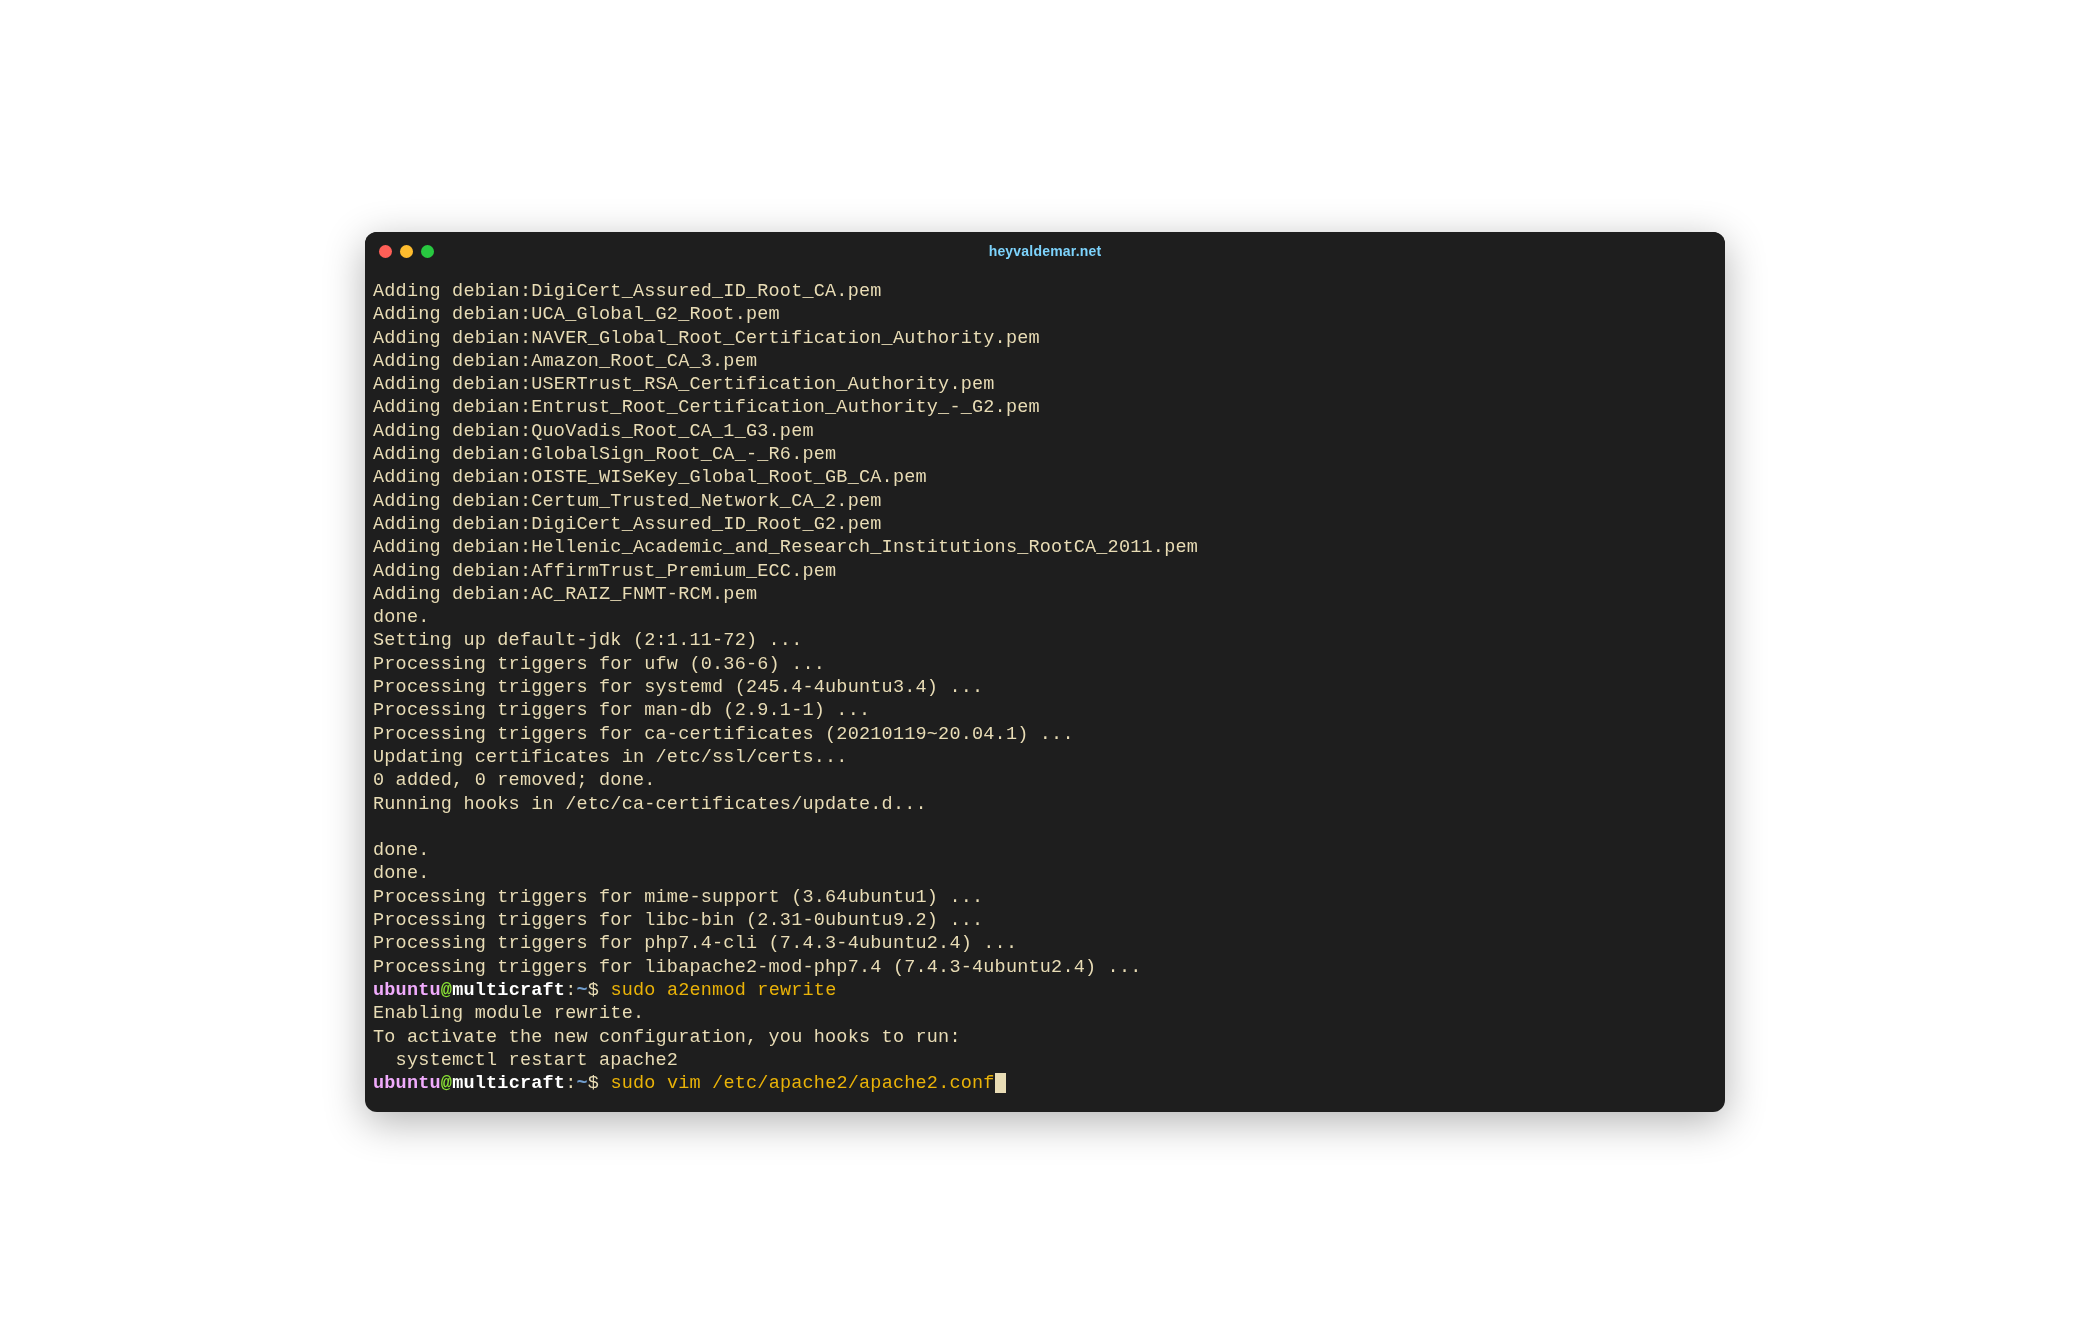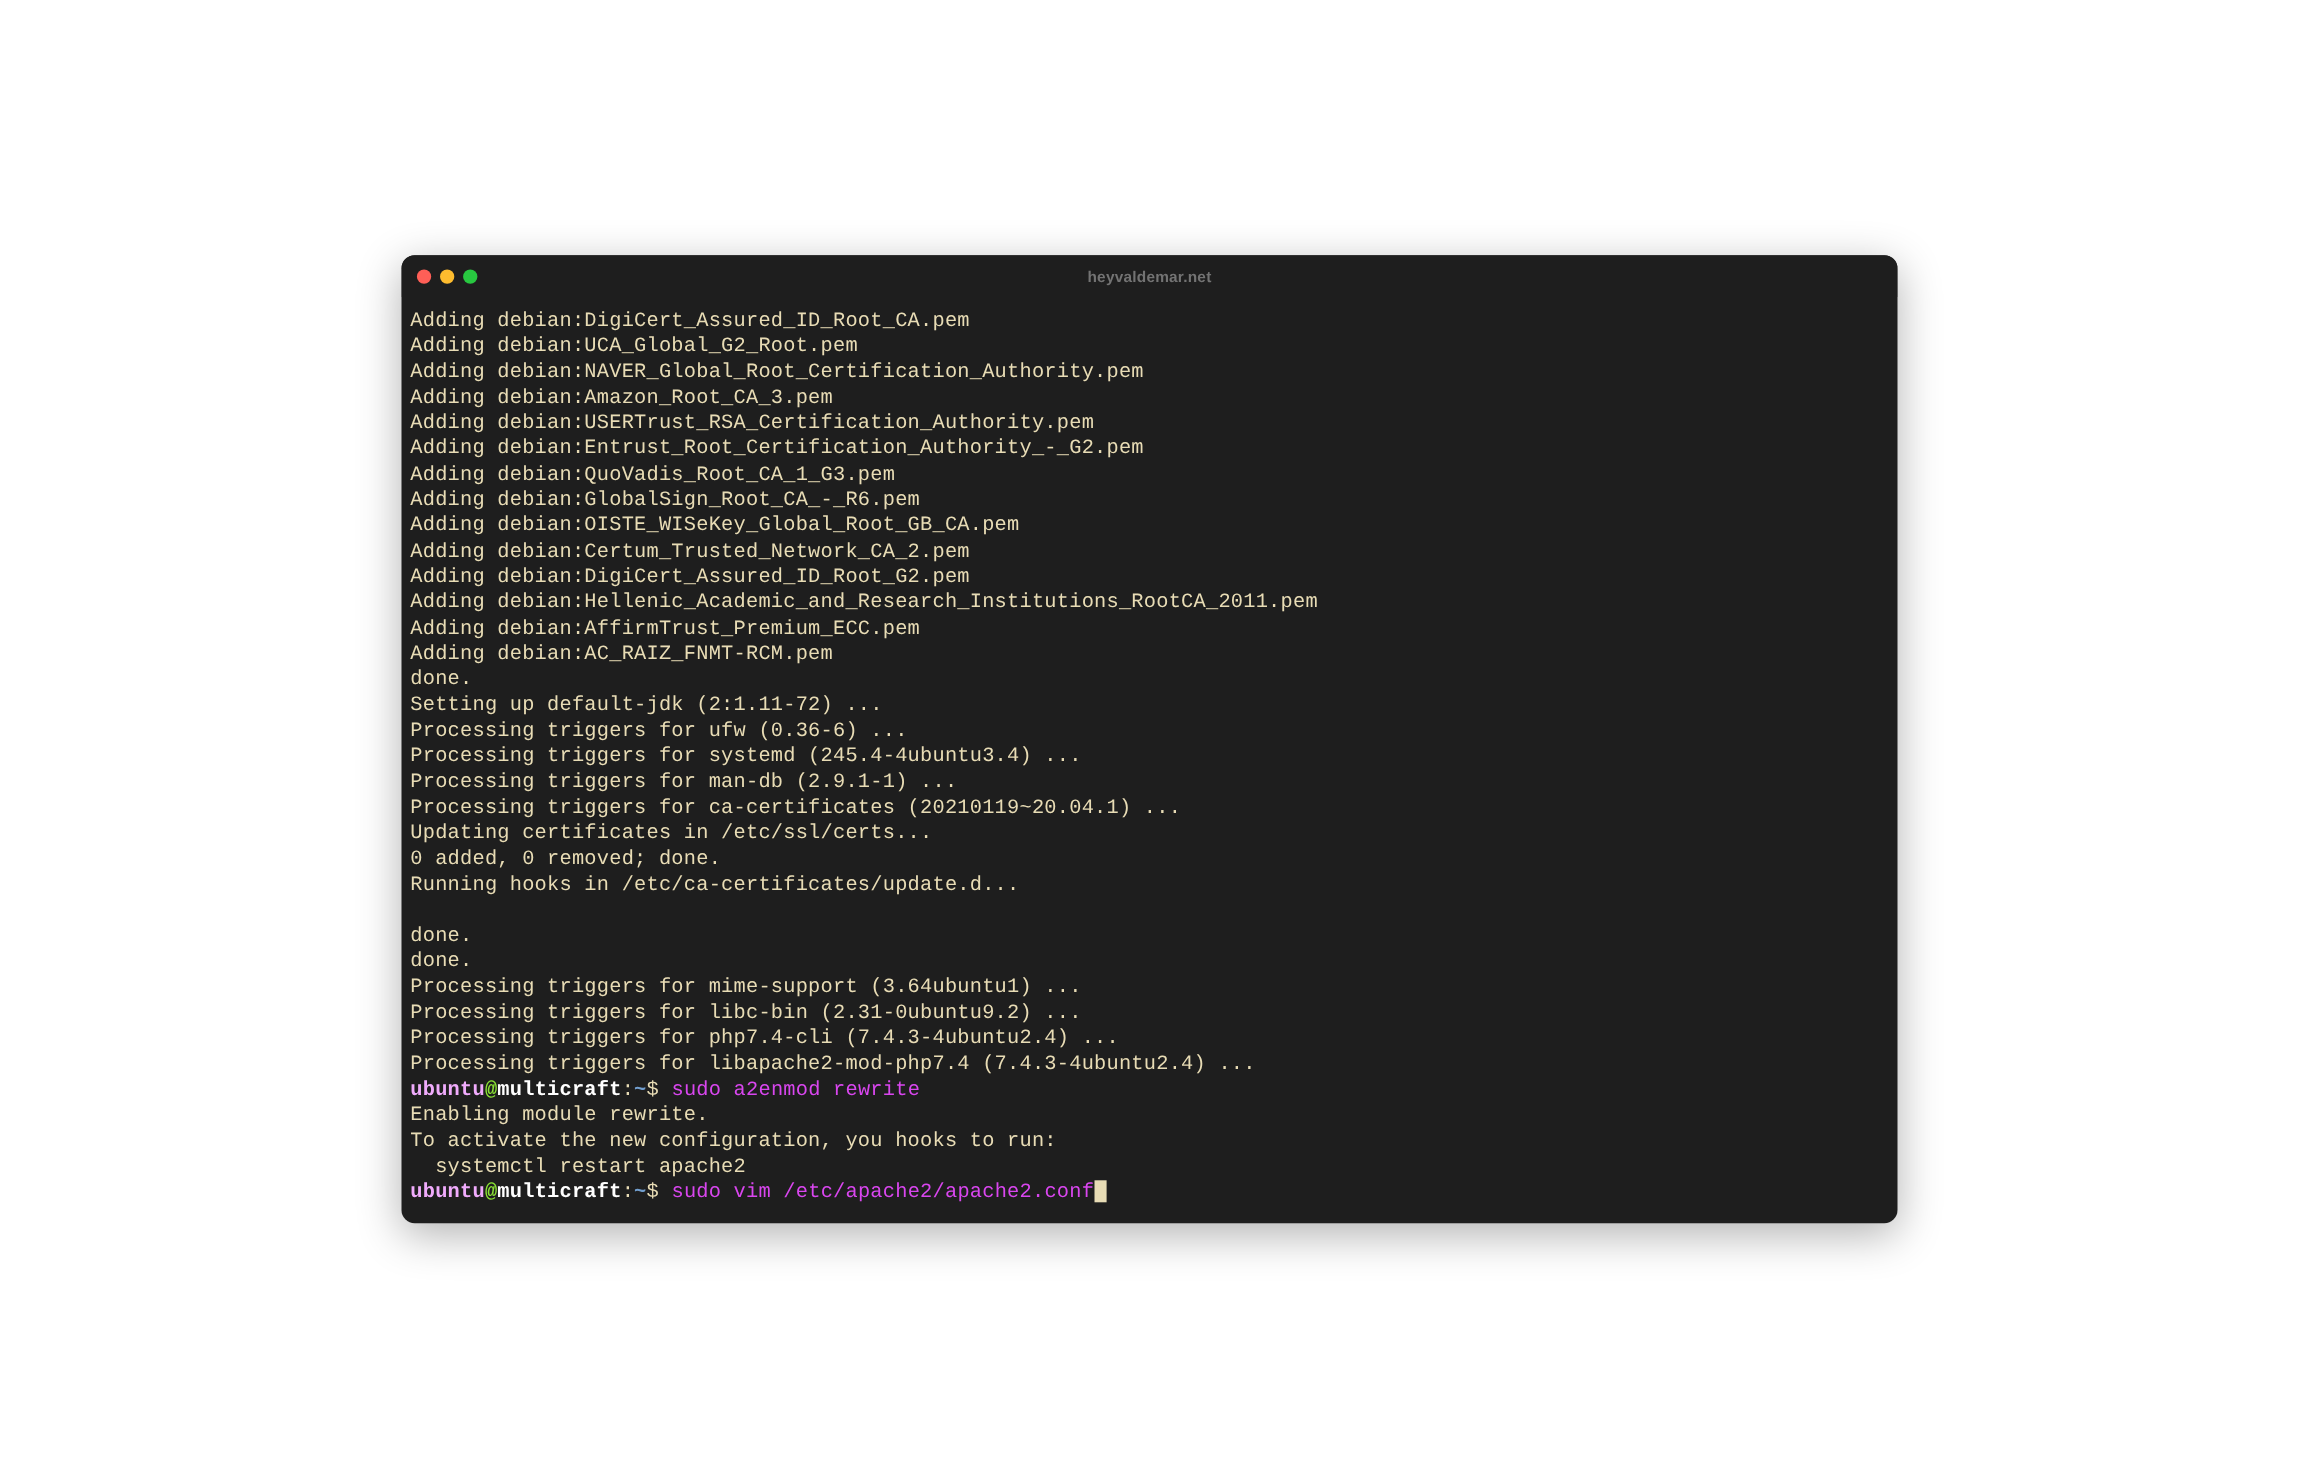"heyvaldemar.net" .title { color: #737373 -> #7dd3fc }
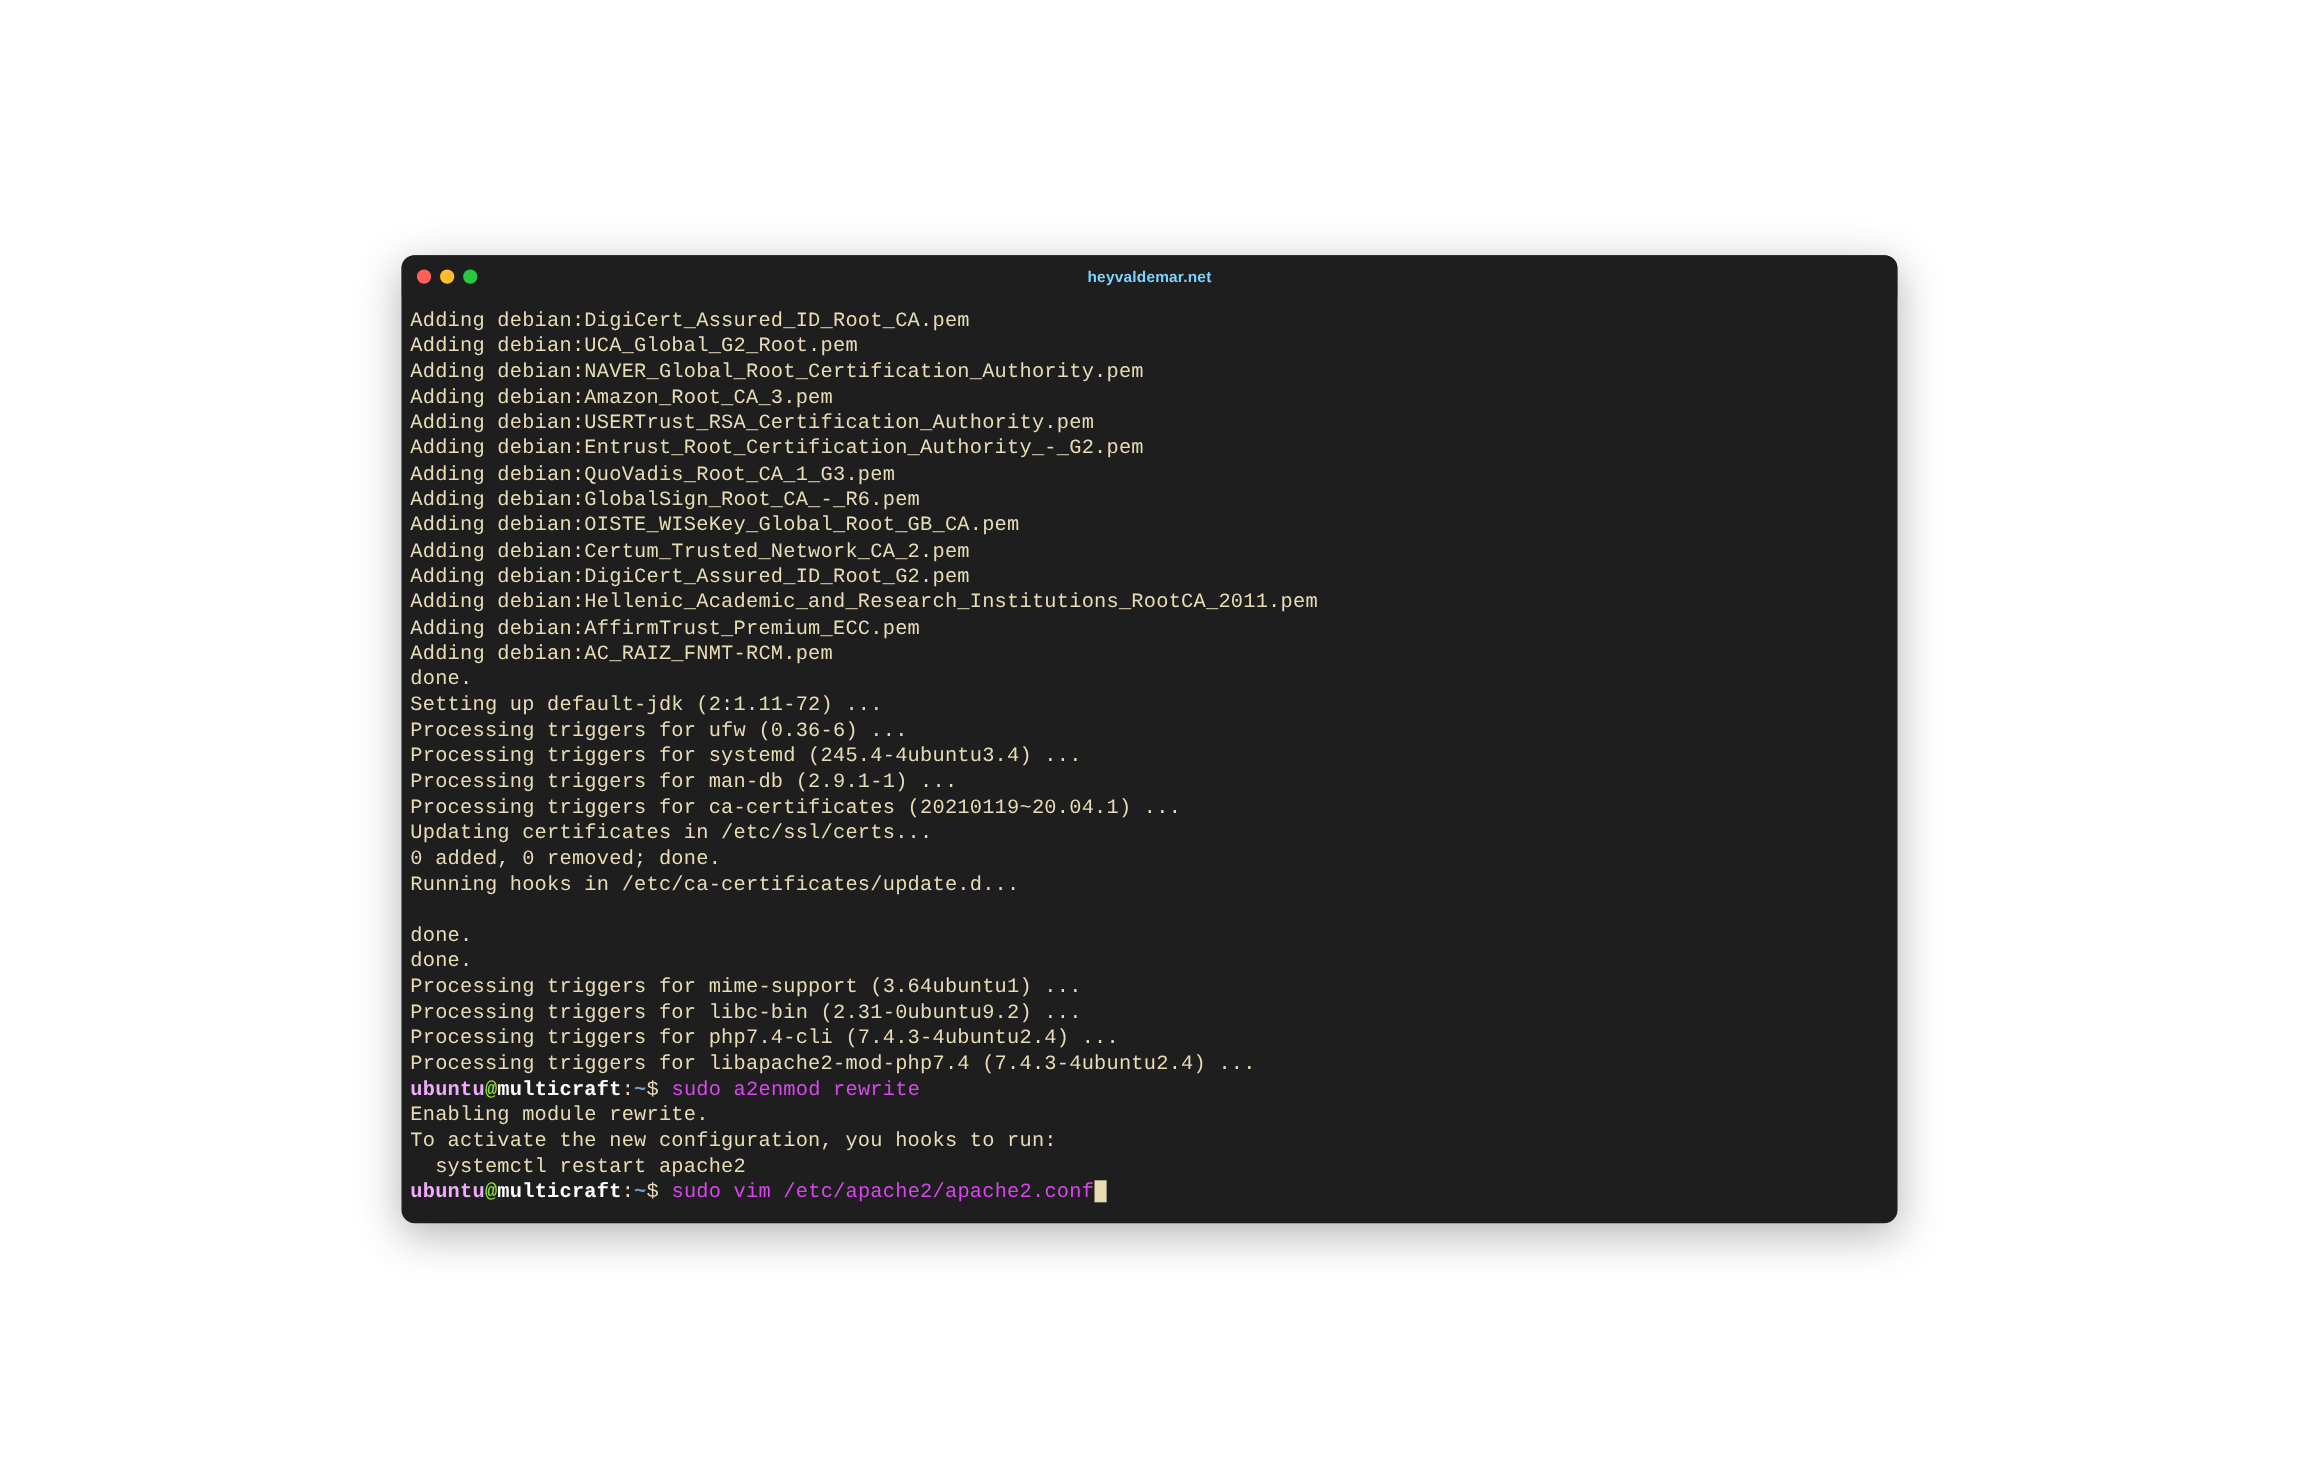"sudo a2enmod rewrite" .cmd { color: #d946ef -> #eab308 }
